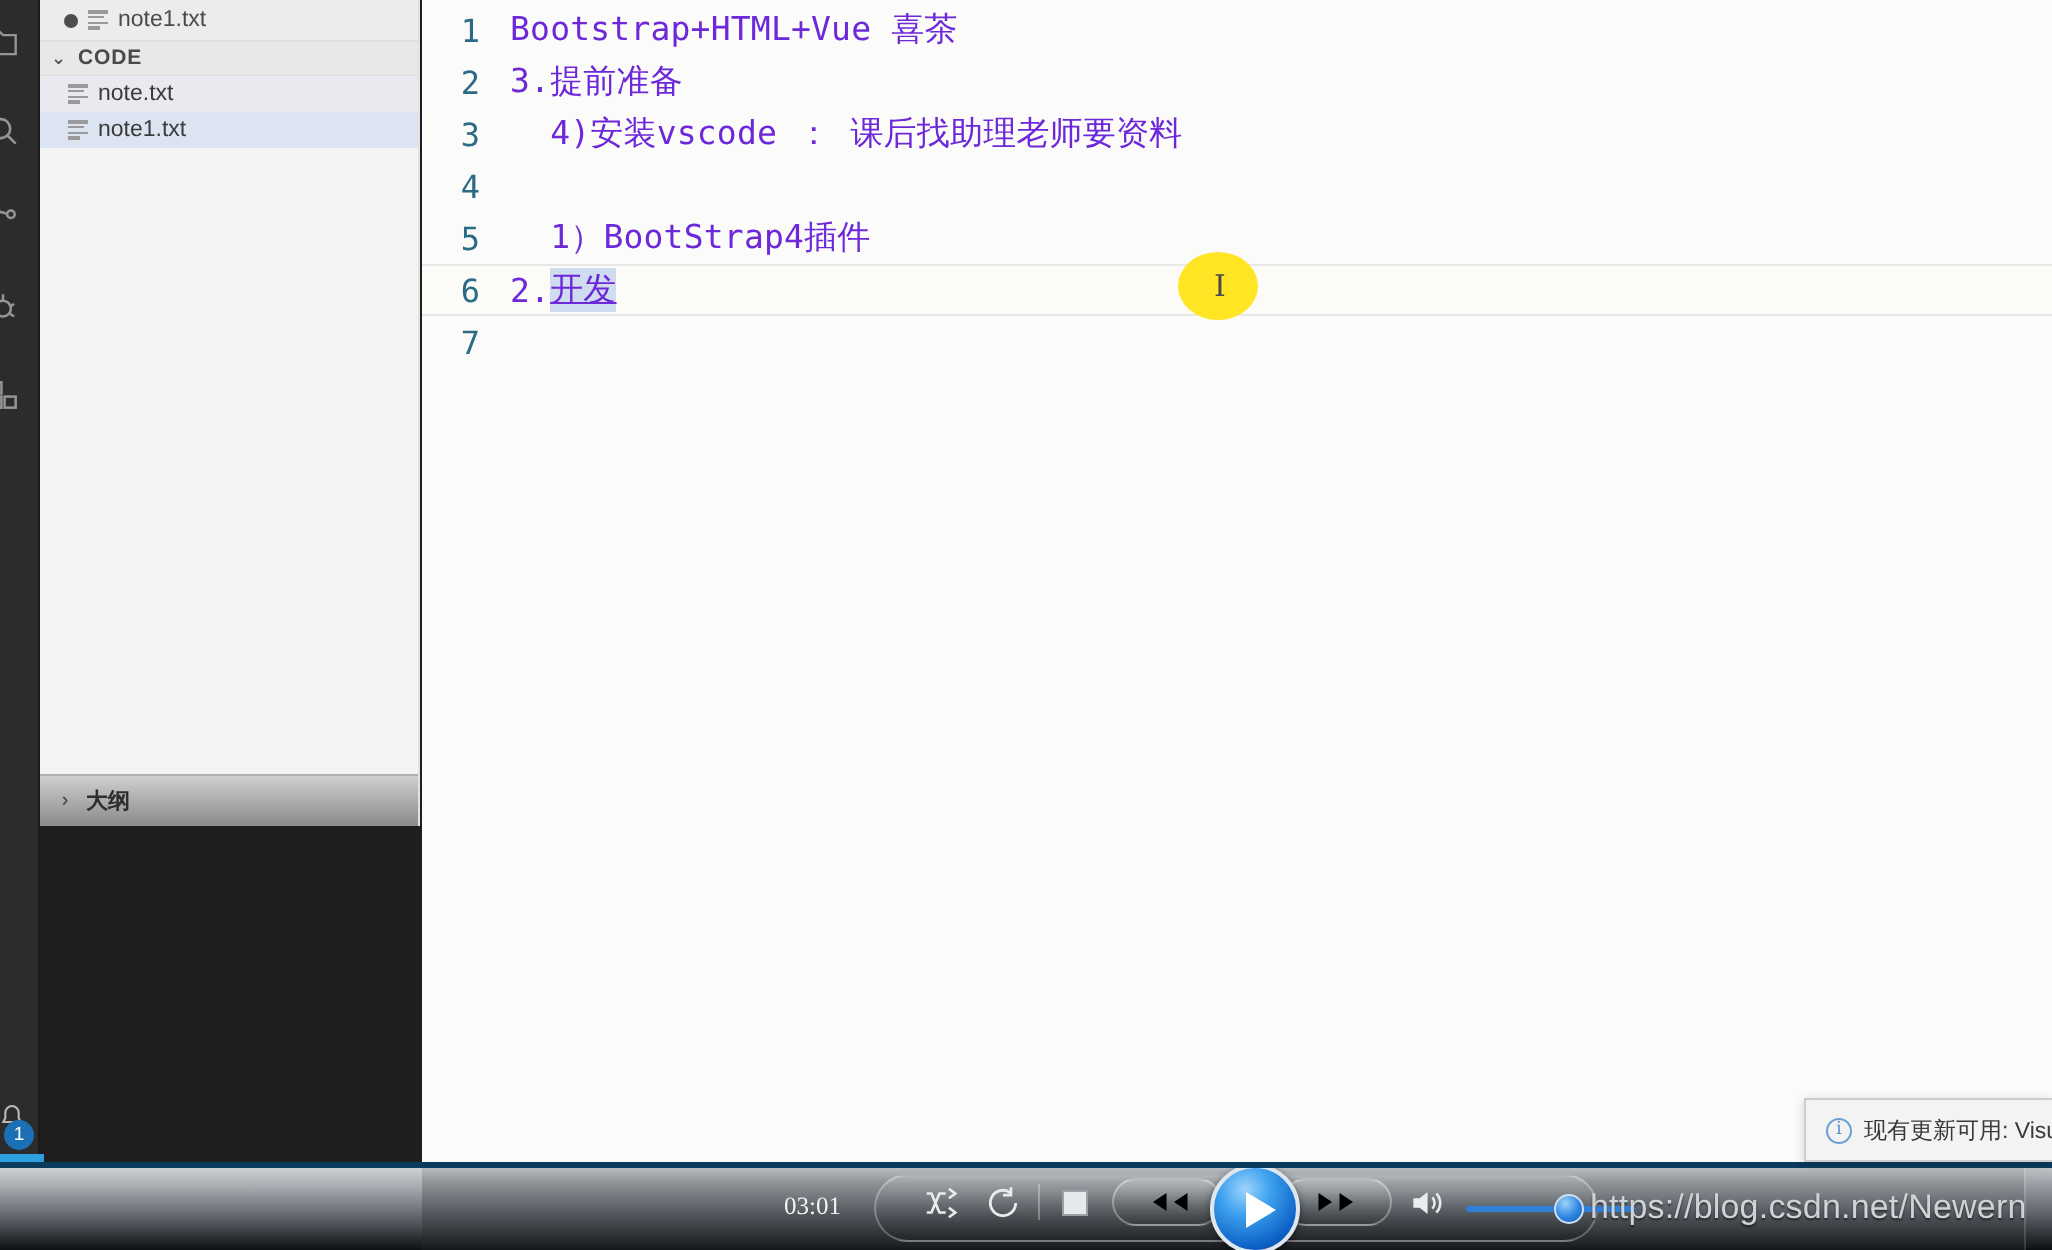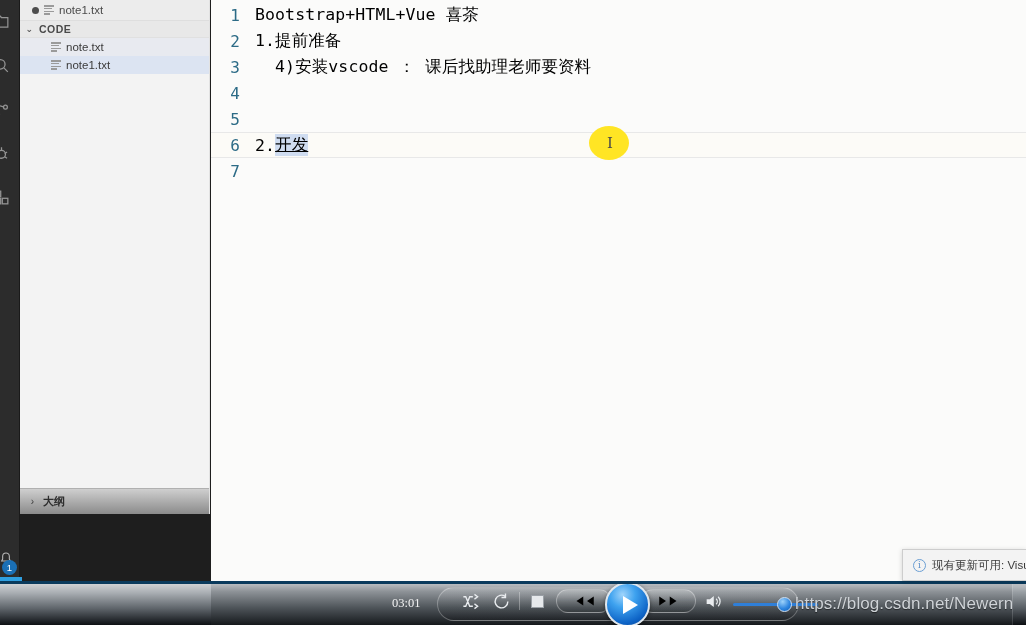"note1.txt" .sidebar { height: 514px -> 413px }
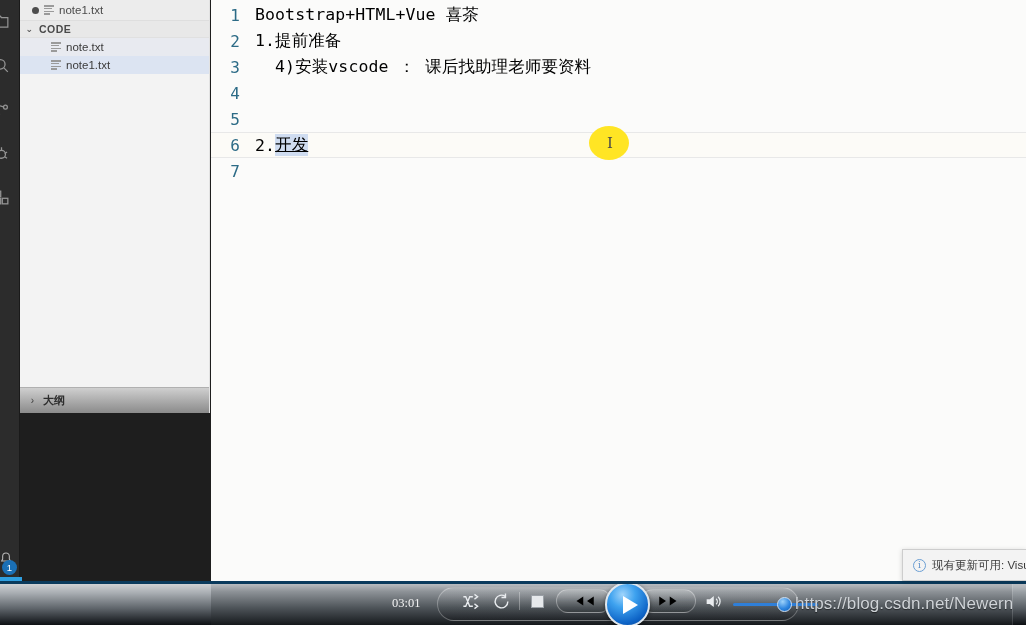"Bootstrap+HTML+Vue 喜茶" .ltext { color: #000000 -> #6d28d9 }
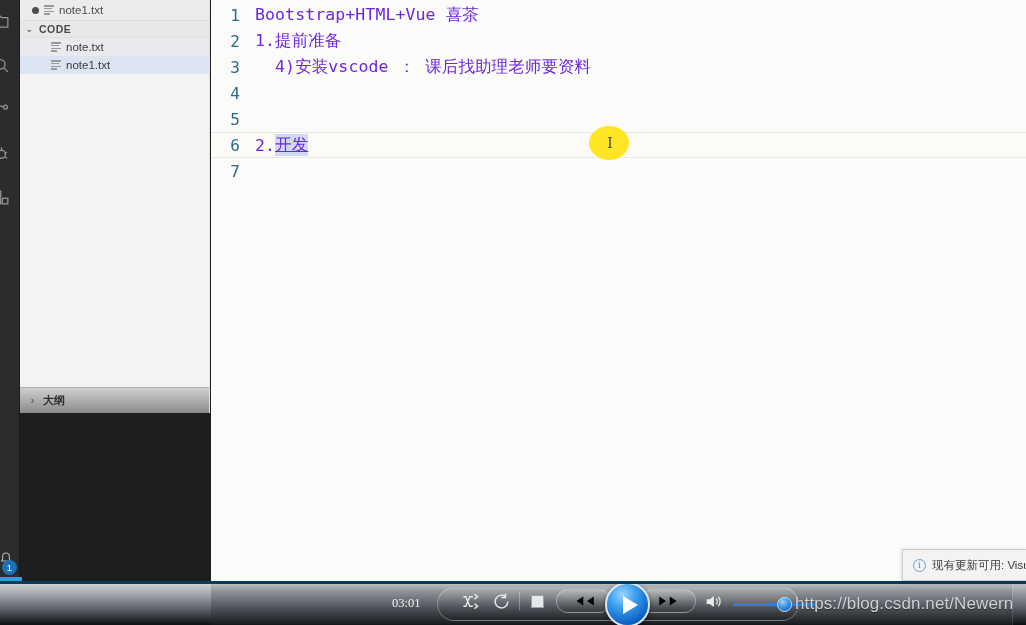"note.txt" .tree-row { padding-left: 31px -> 14px }
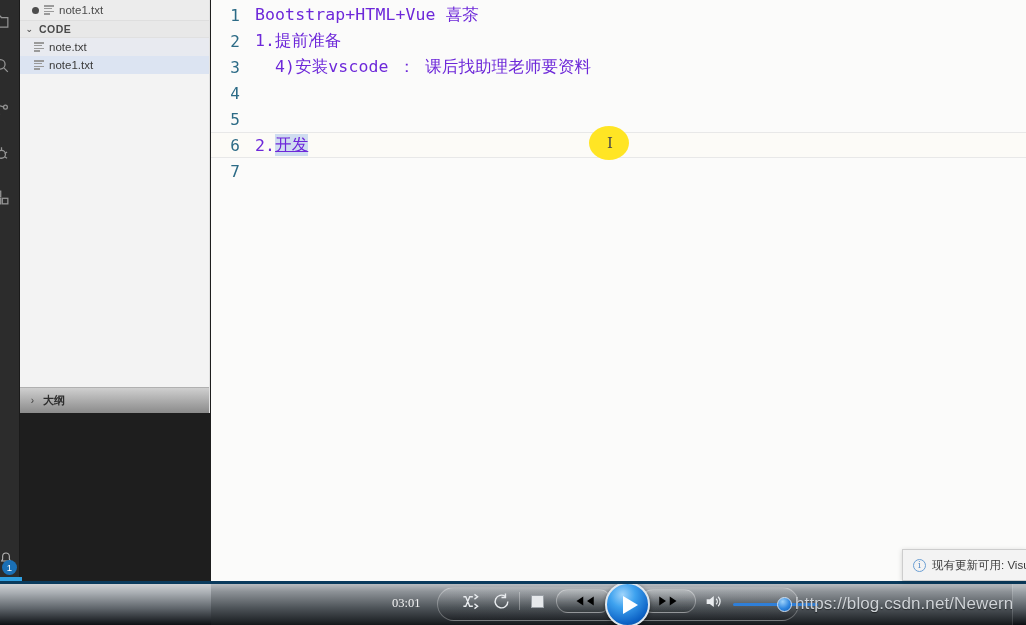"1.提前准备" span.ltext { text: 1 -> 3 }
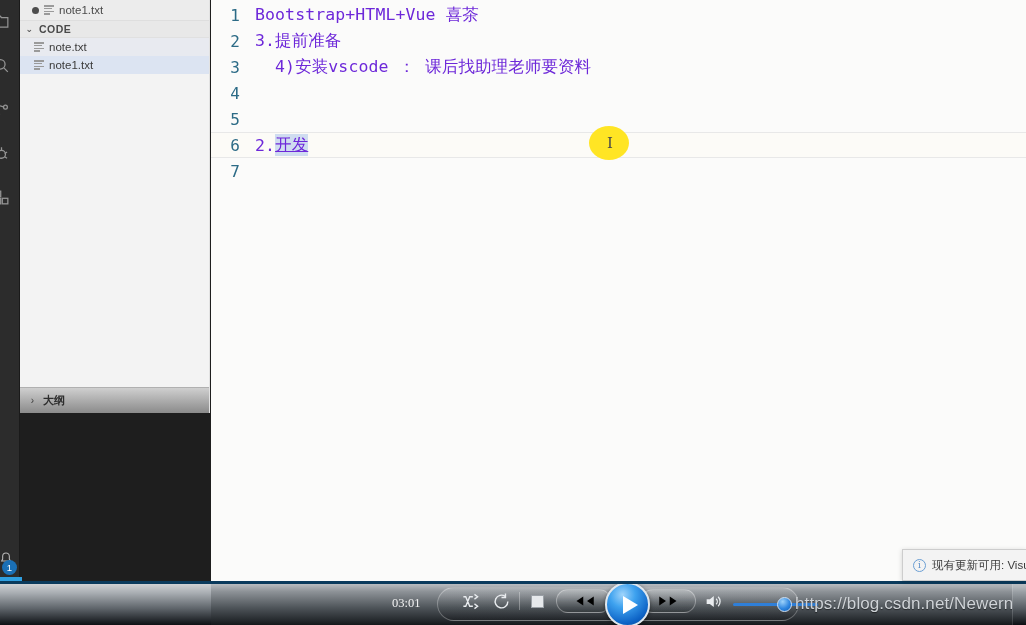"1）BootStrap4插件" span.ltext { html: none -> <span> 1）BootStrap4插件</span> }
